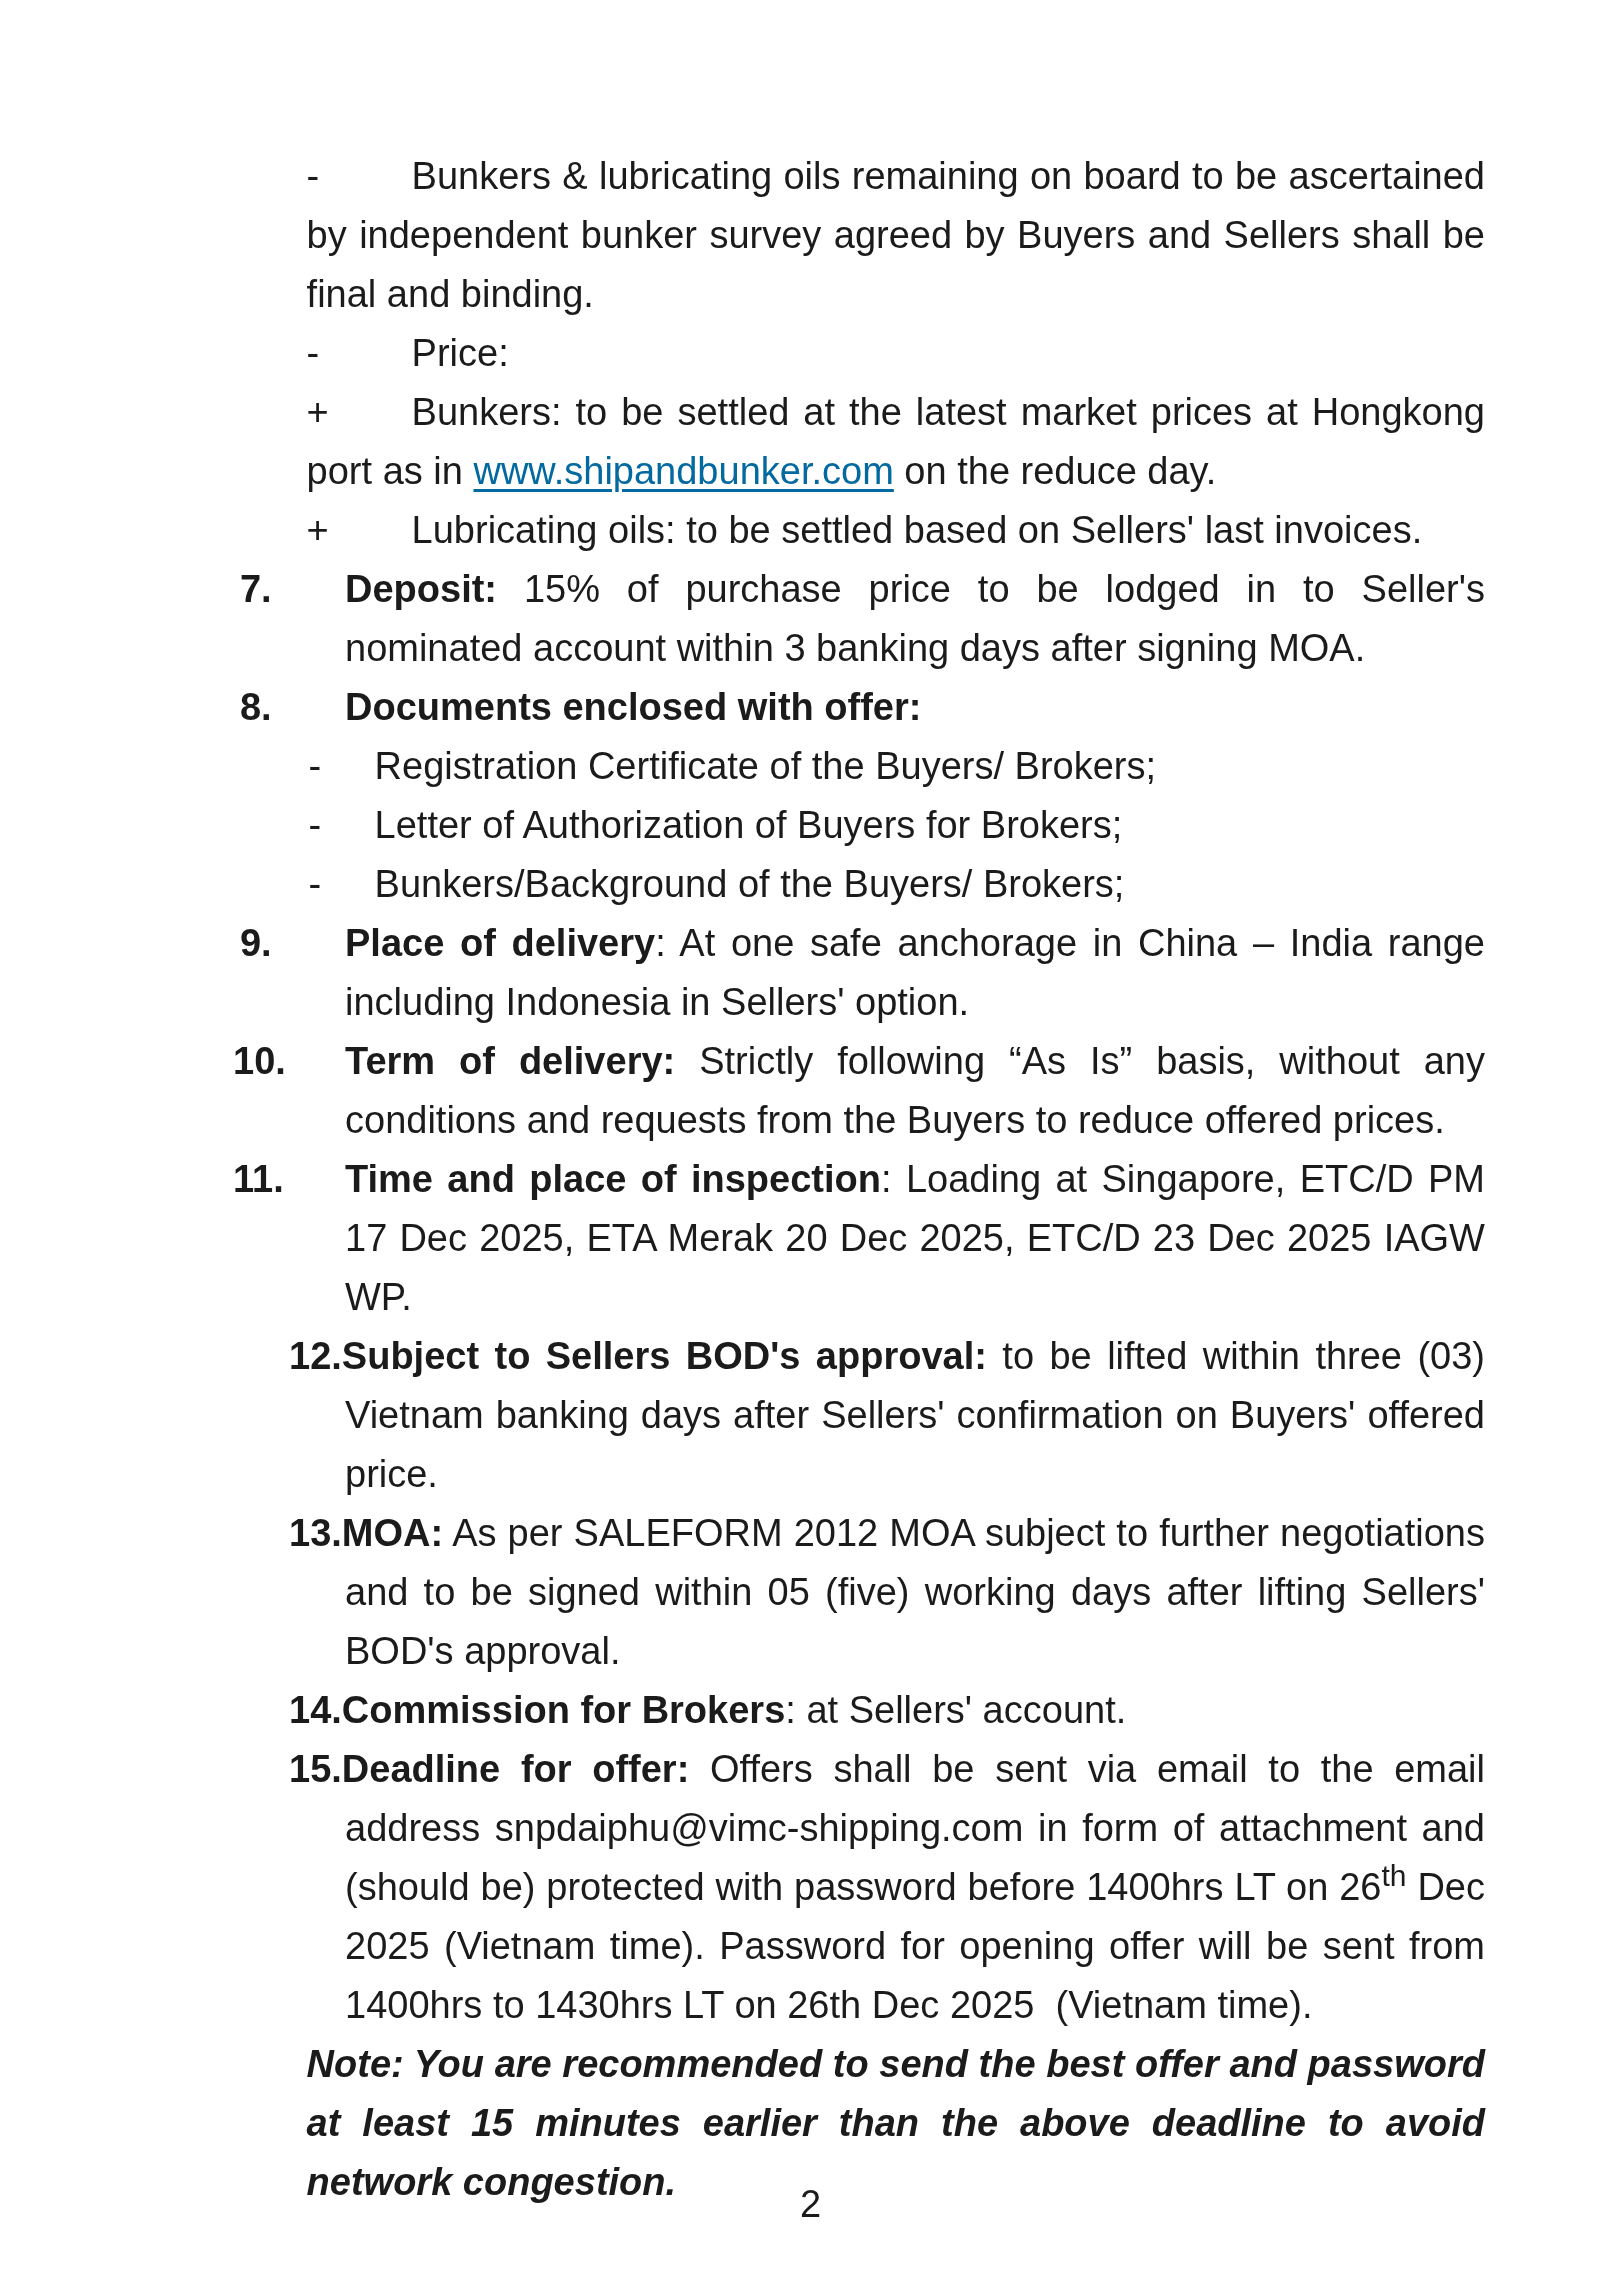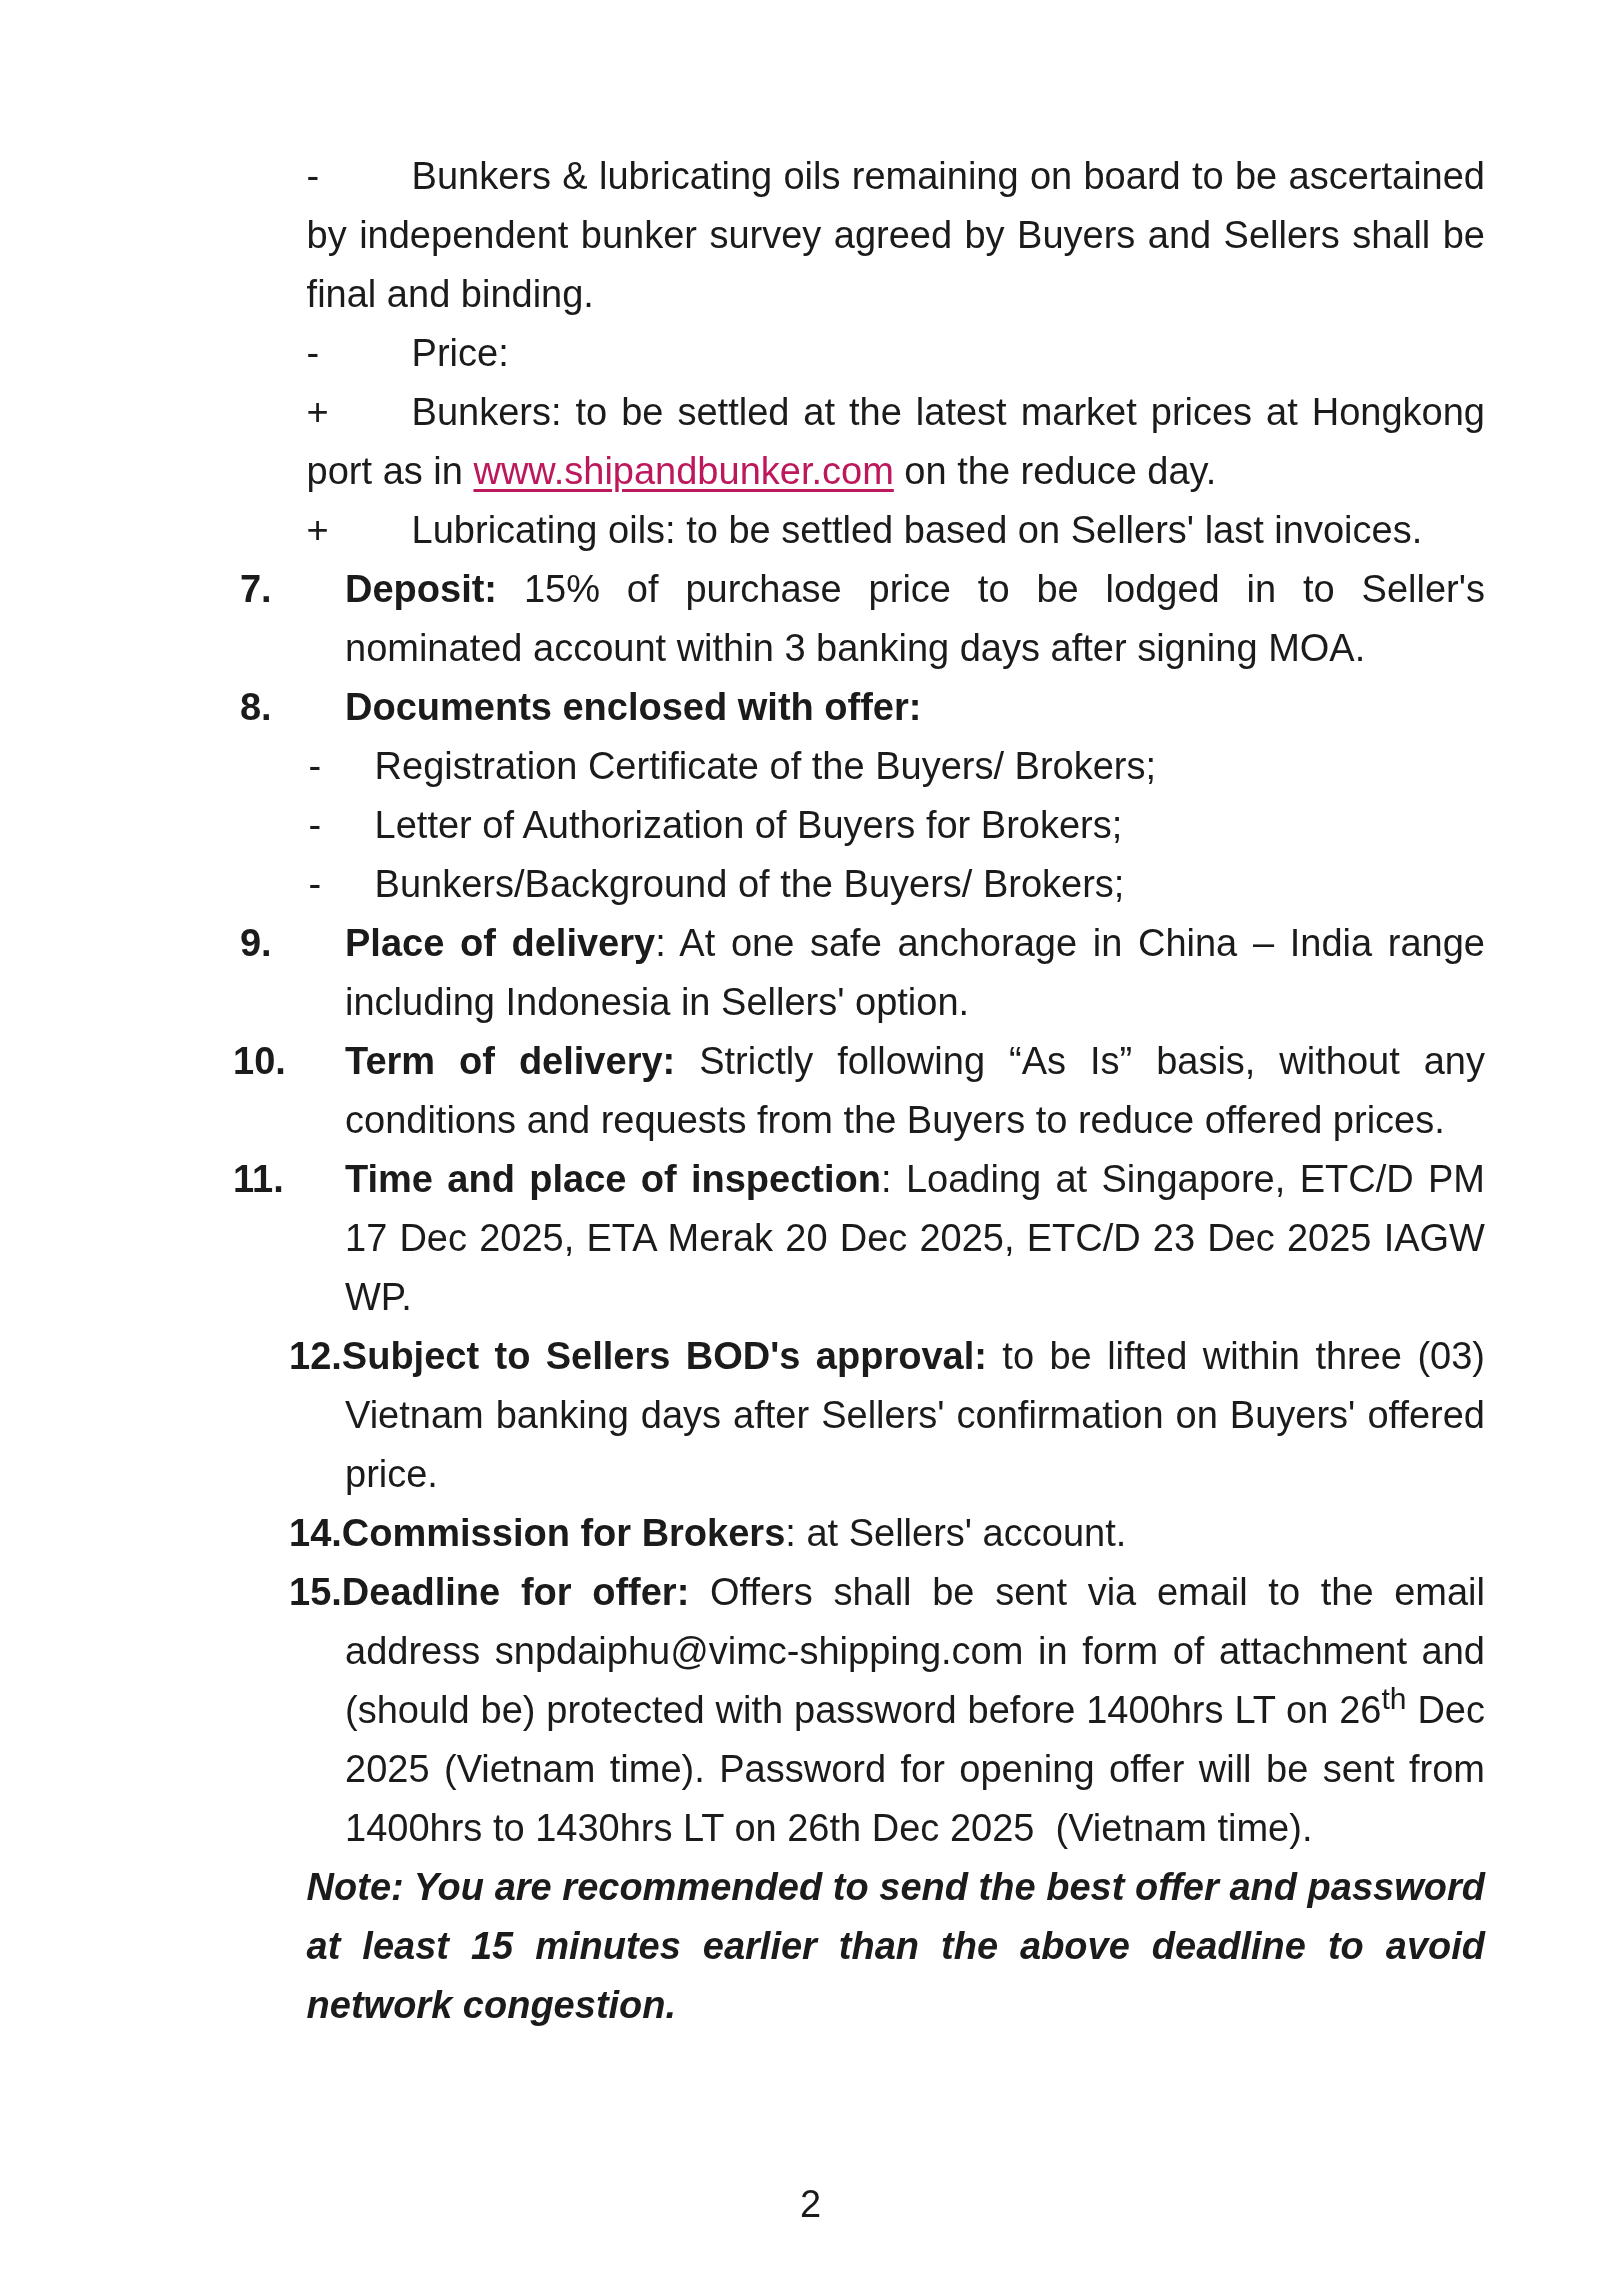"www.shipandbunker.com" a.seg-link { color: #be185d -> #0369a1 }
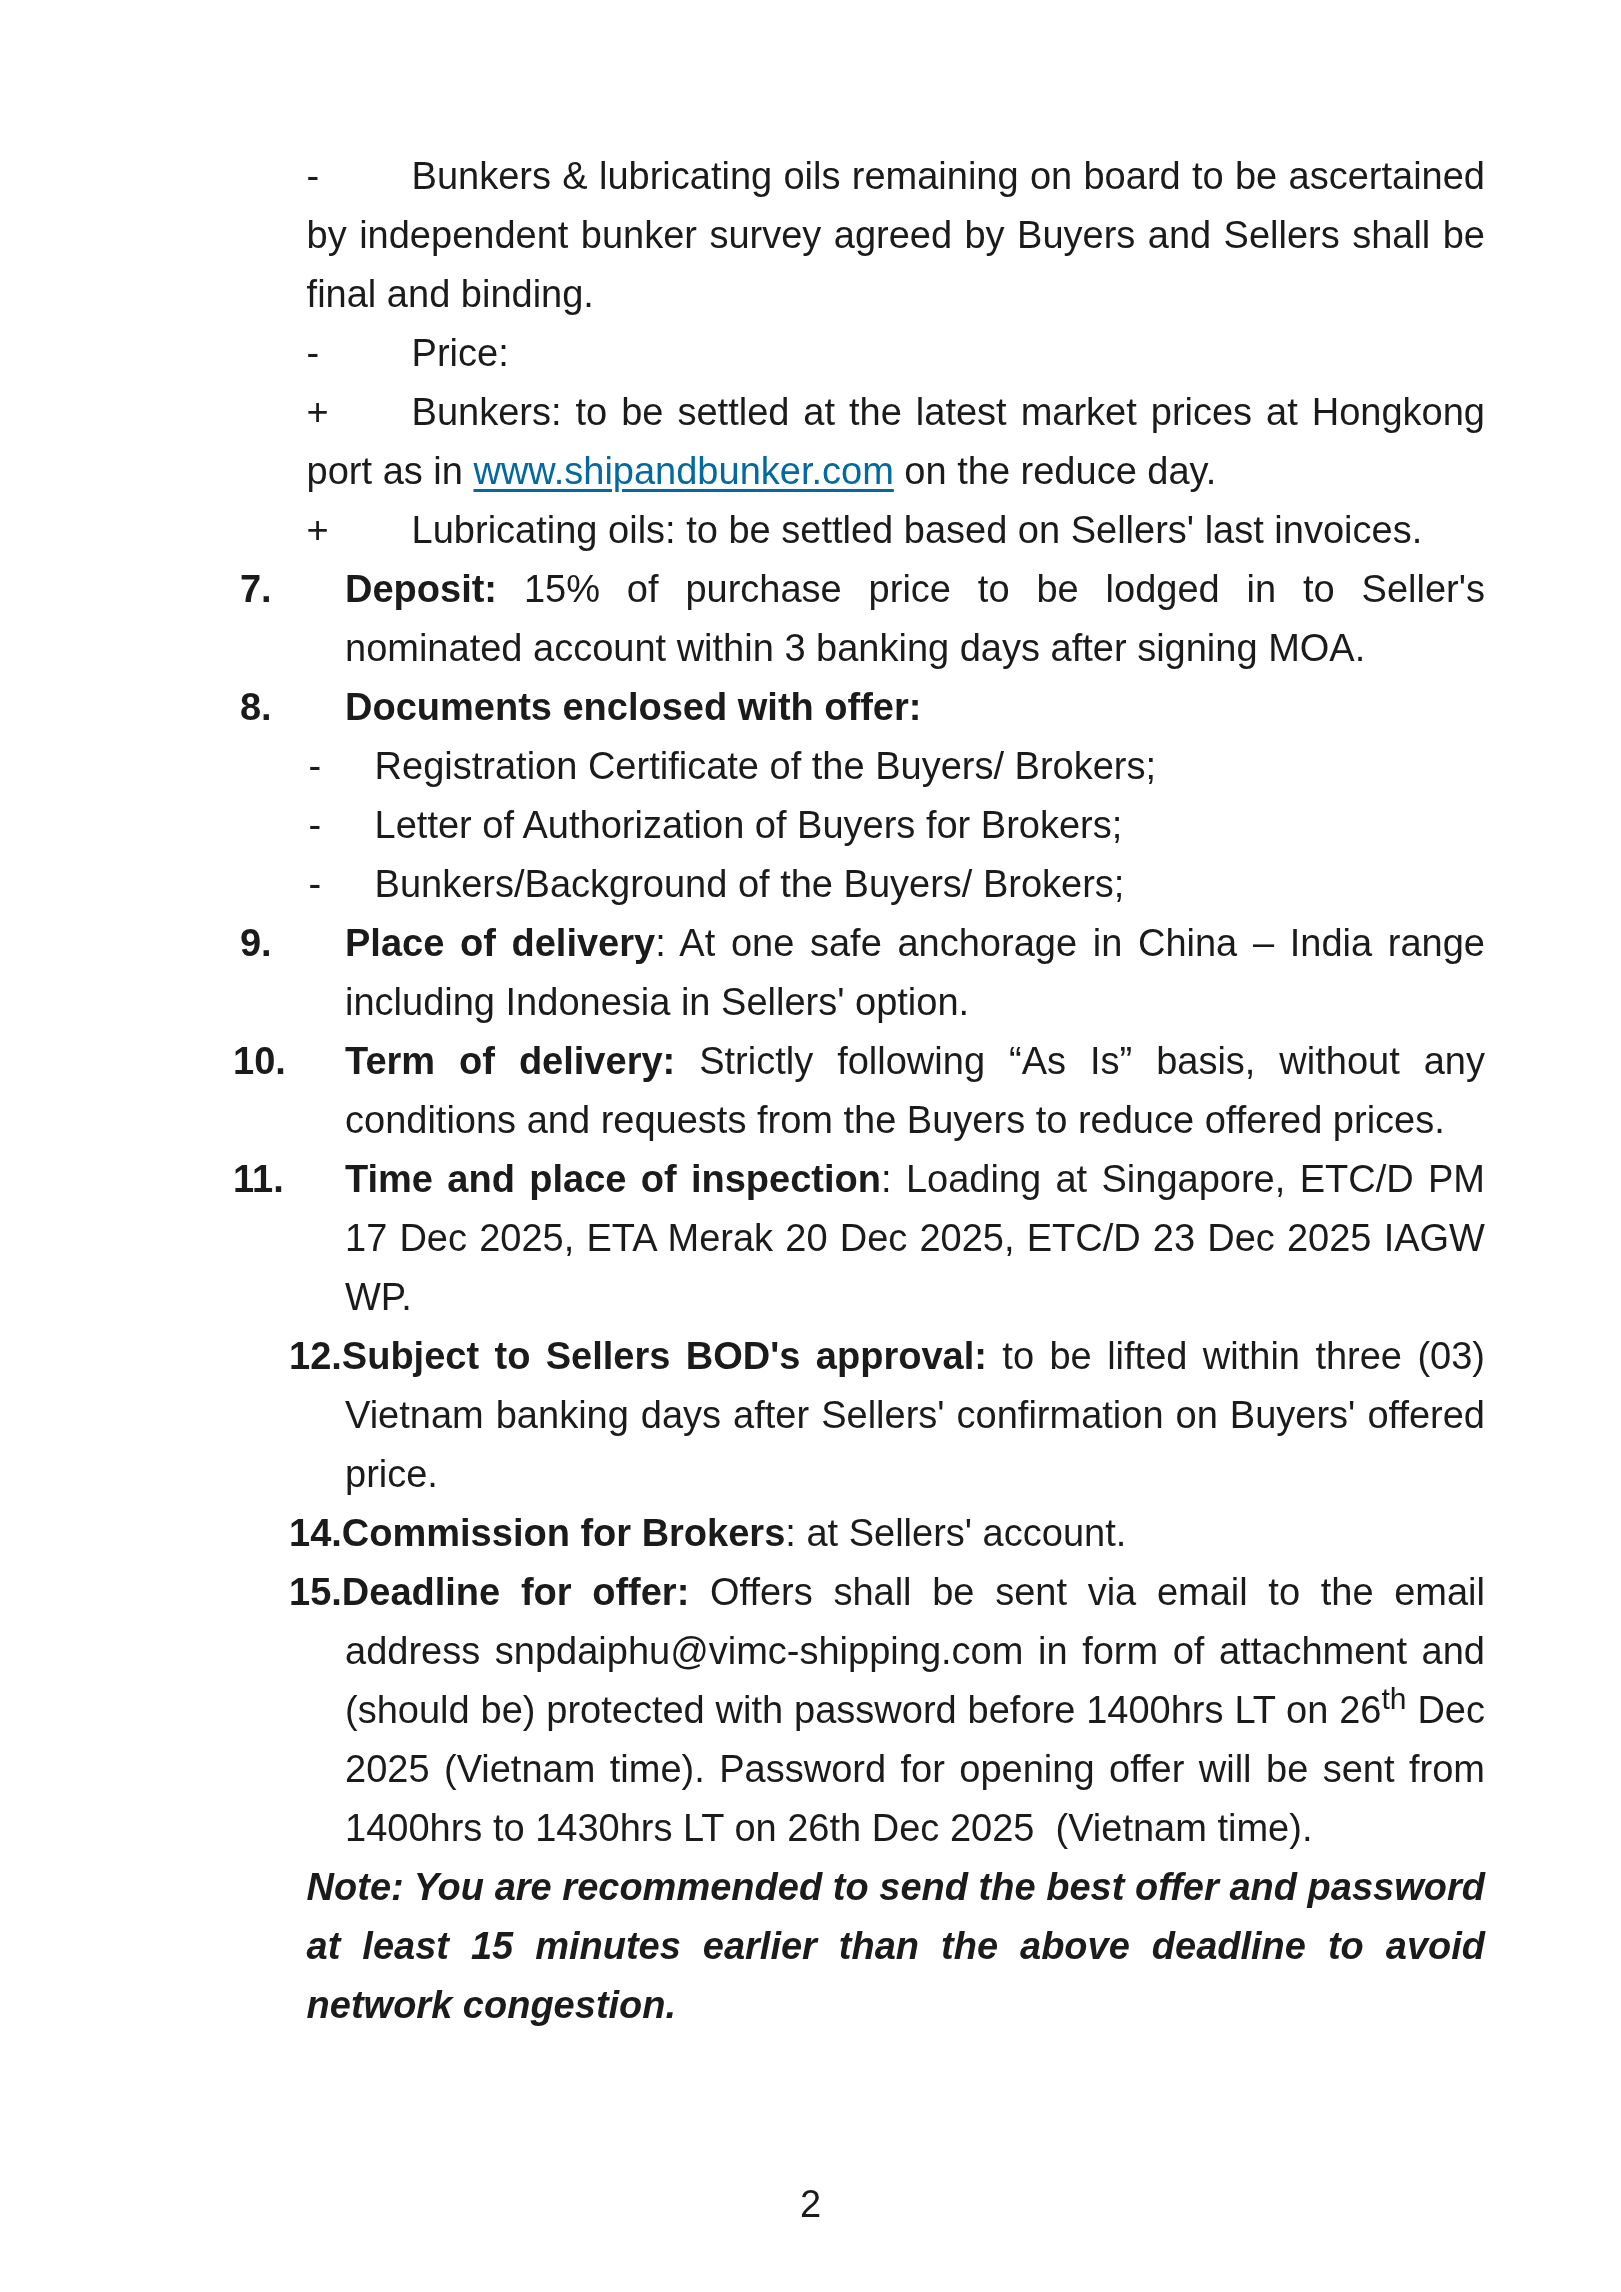"13.MOA: As per SALEFORM 2012" p.num { html: none -> <p><span>13.</span><span>MOA:</span><span> As per SALEFORM 2012 MOA subject to further negotiations and to be signed within 05 (five) working days after lifting Sellers' BOD's approval.</span></p> }
